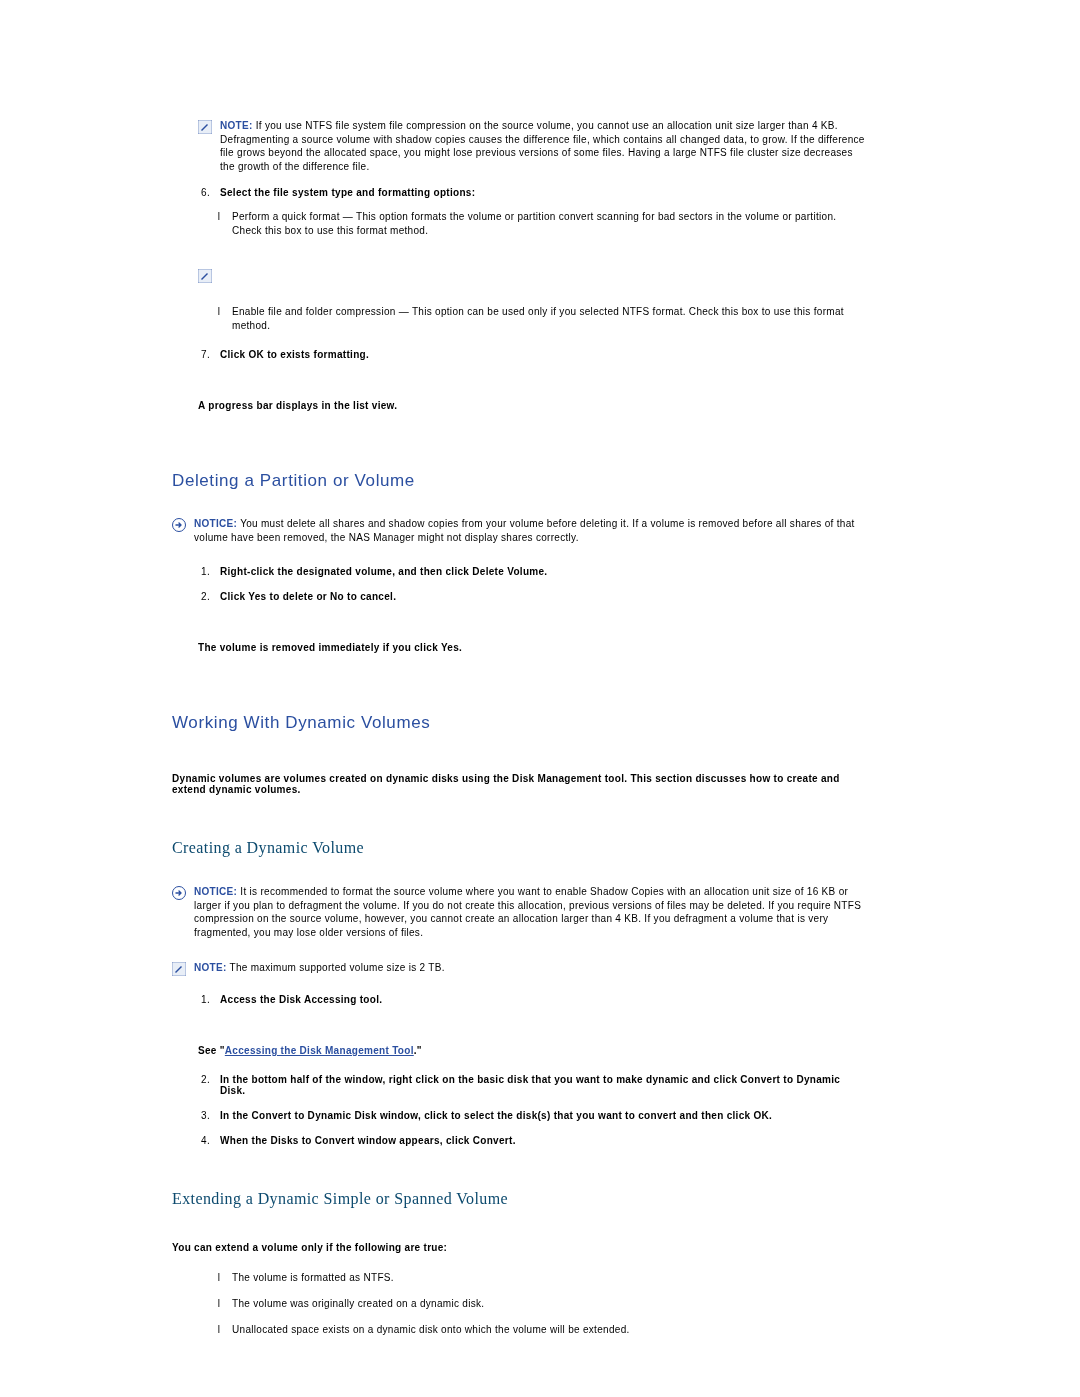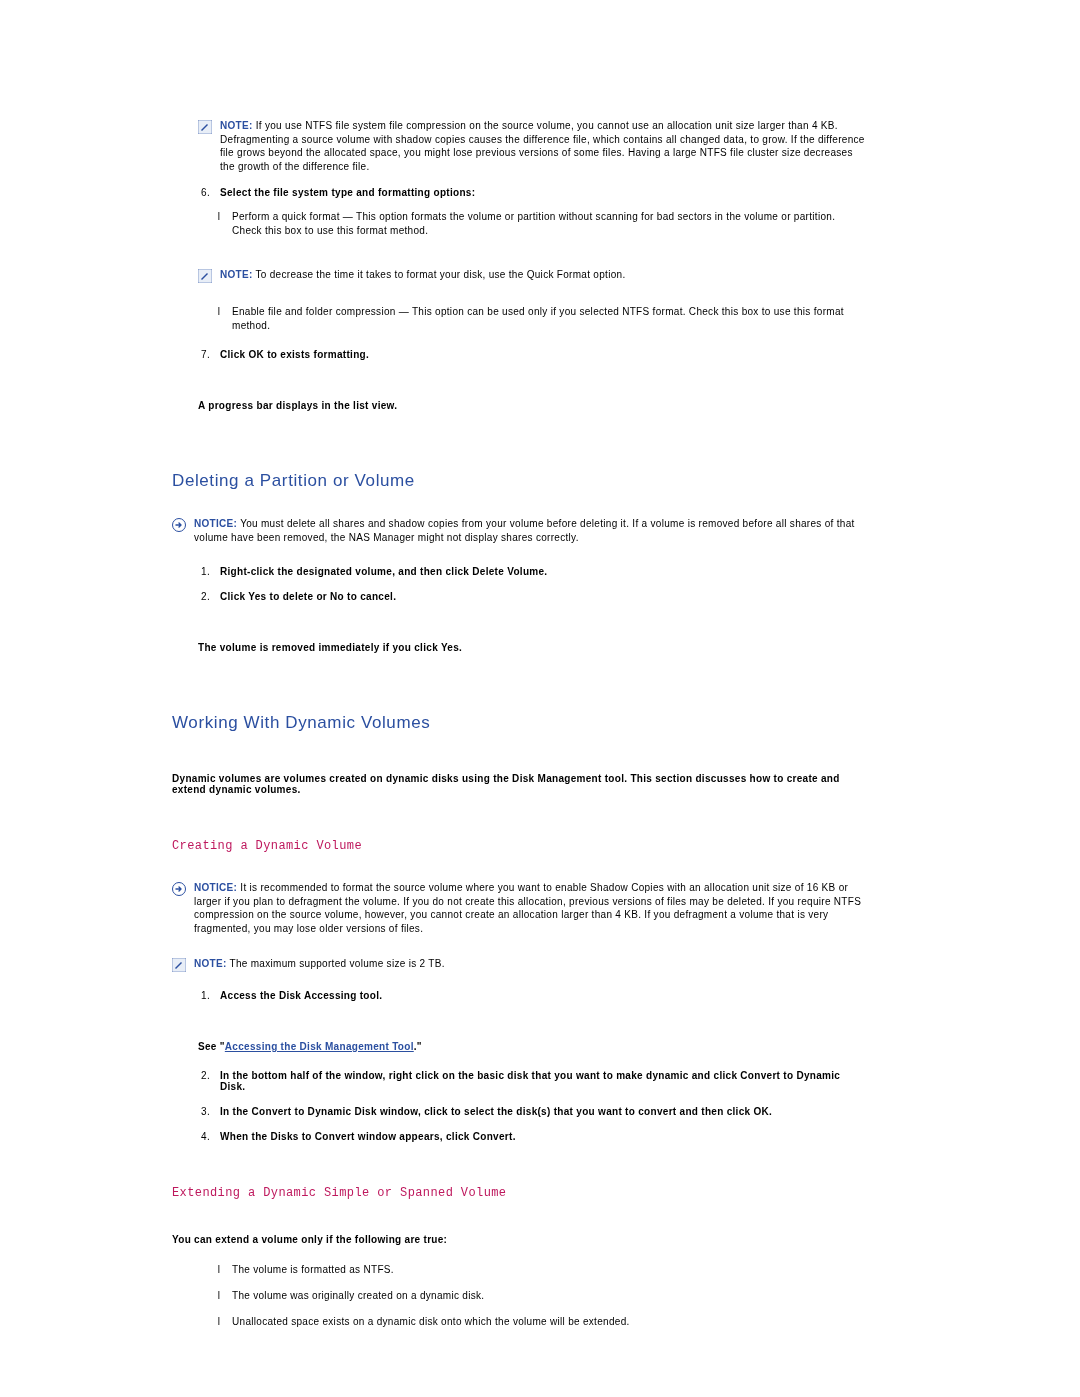"Perform a quick format —" span.body { text: without -> convert }
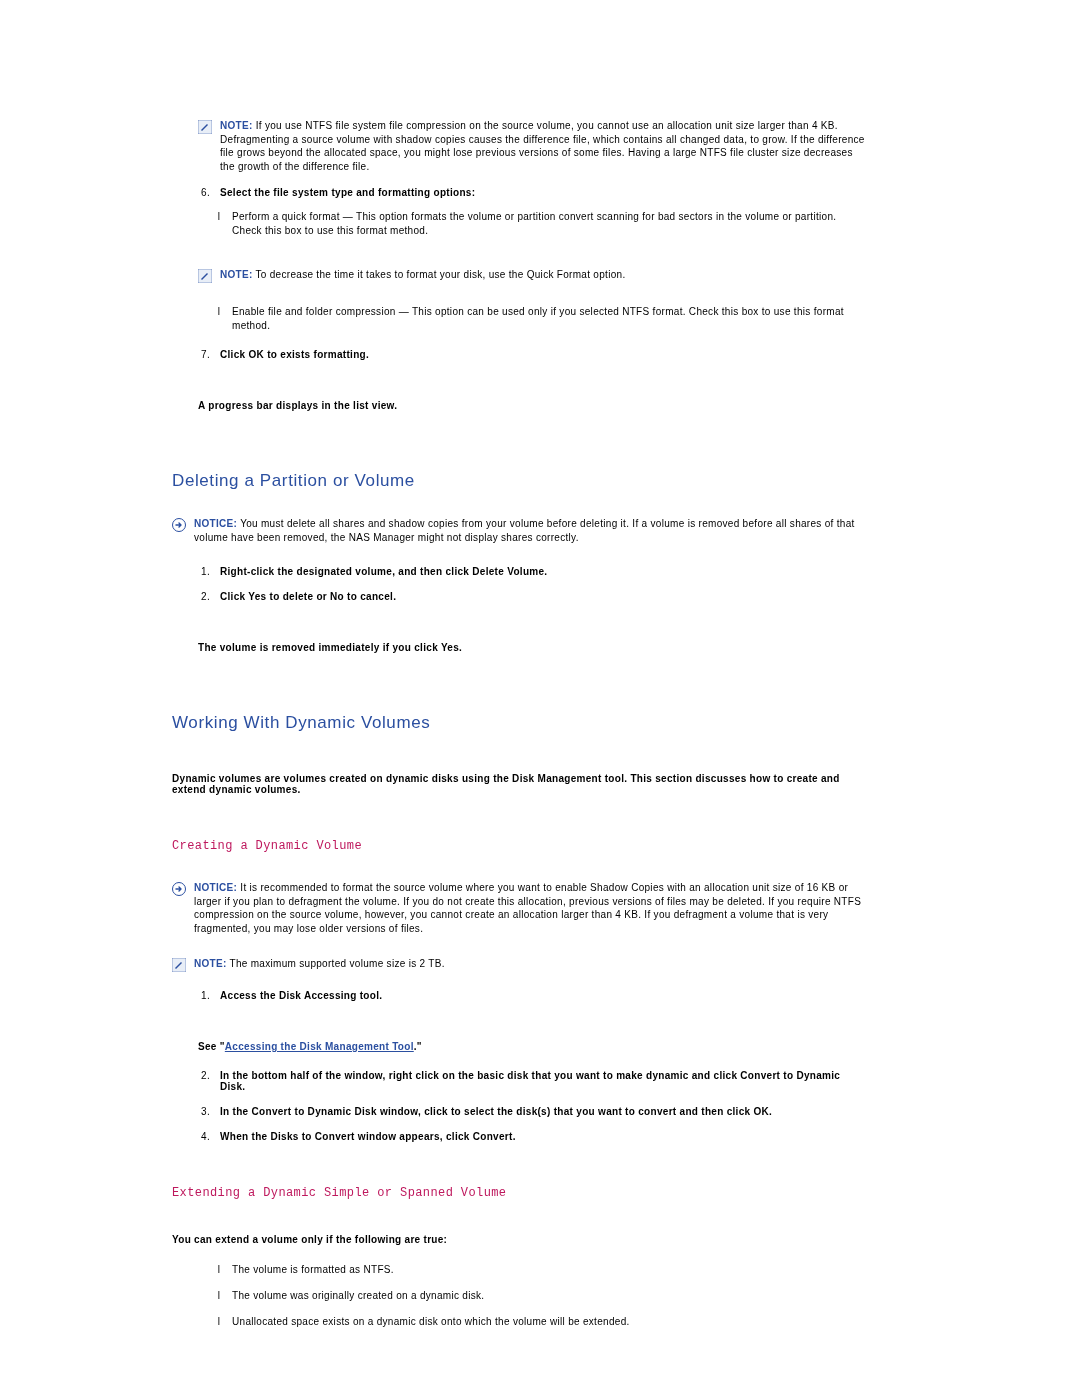"NOTE: To decrease the time" span.note-body { html: <span> <span>NOTE:</span> <span>To decrease the time it takes to format your disk, use the Quick Format option.</span> </span> -> none }
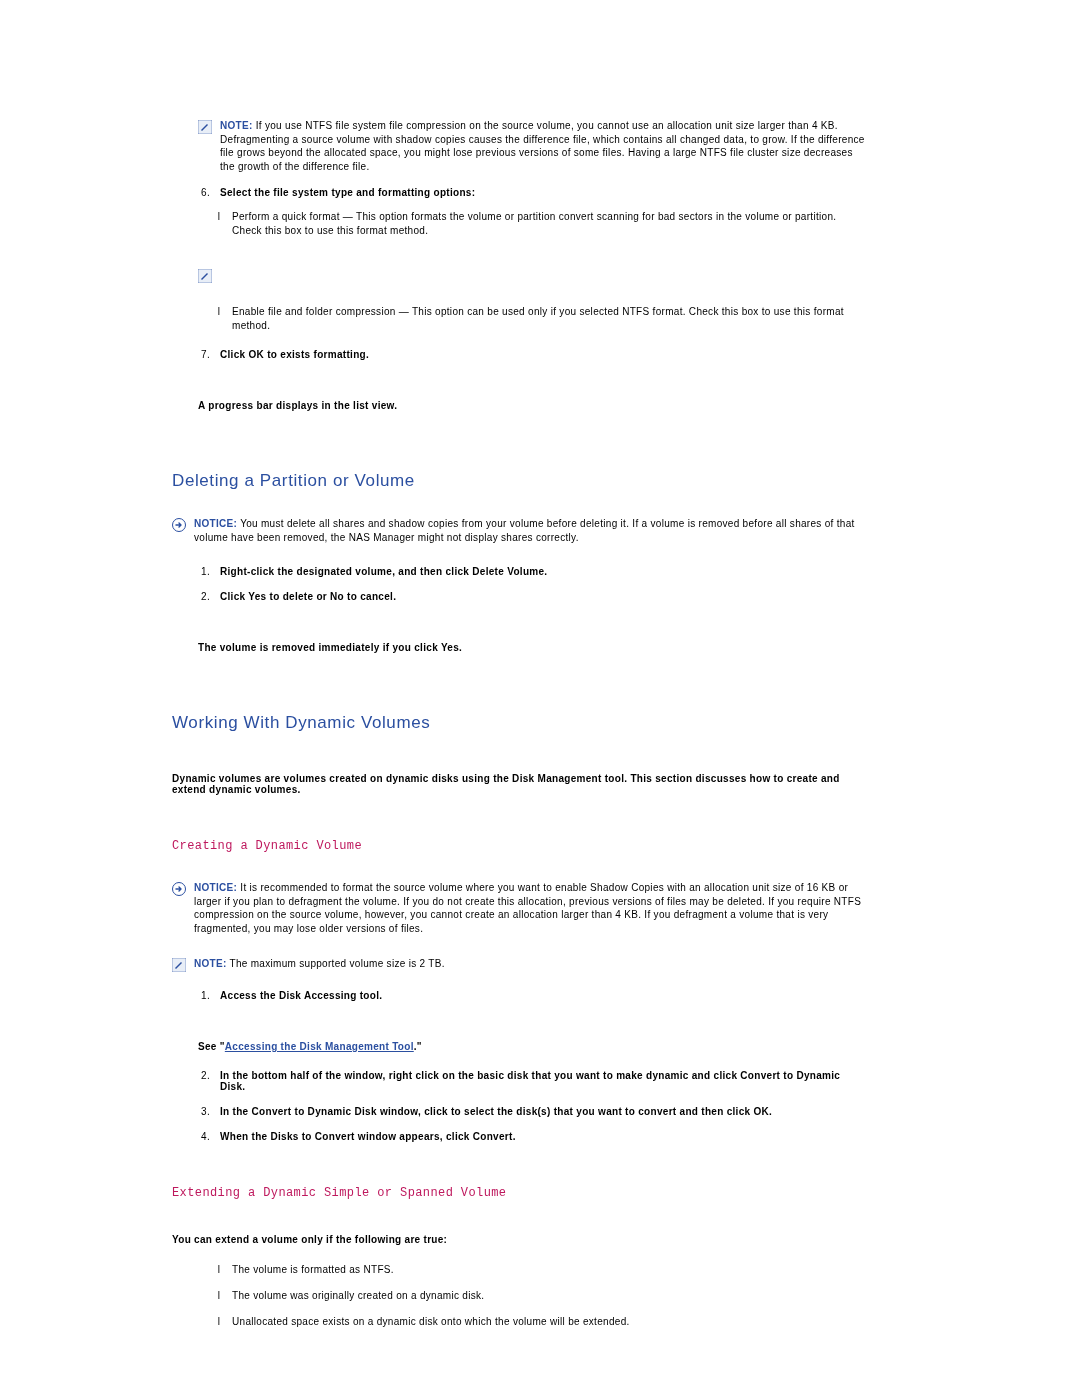"Creating a Dynamic Volume" h3.sub { color: #be185d -> #0c4a6e; font-family: Liberation Mono, monospace -> Liberation Serif, serif; font-size: 12px -> 16px }
